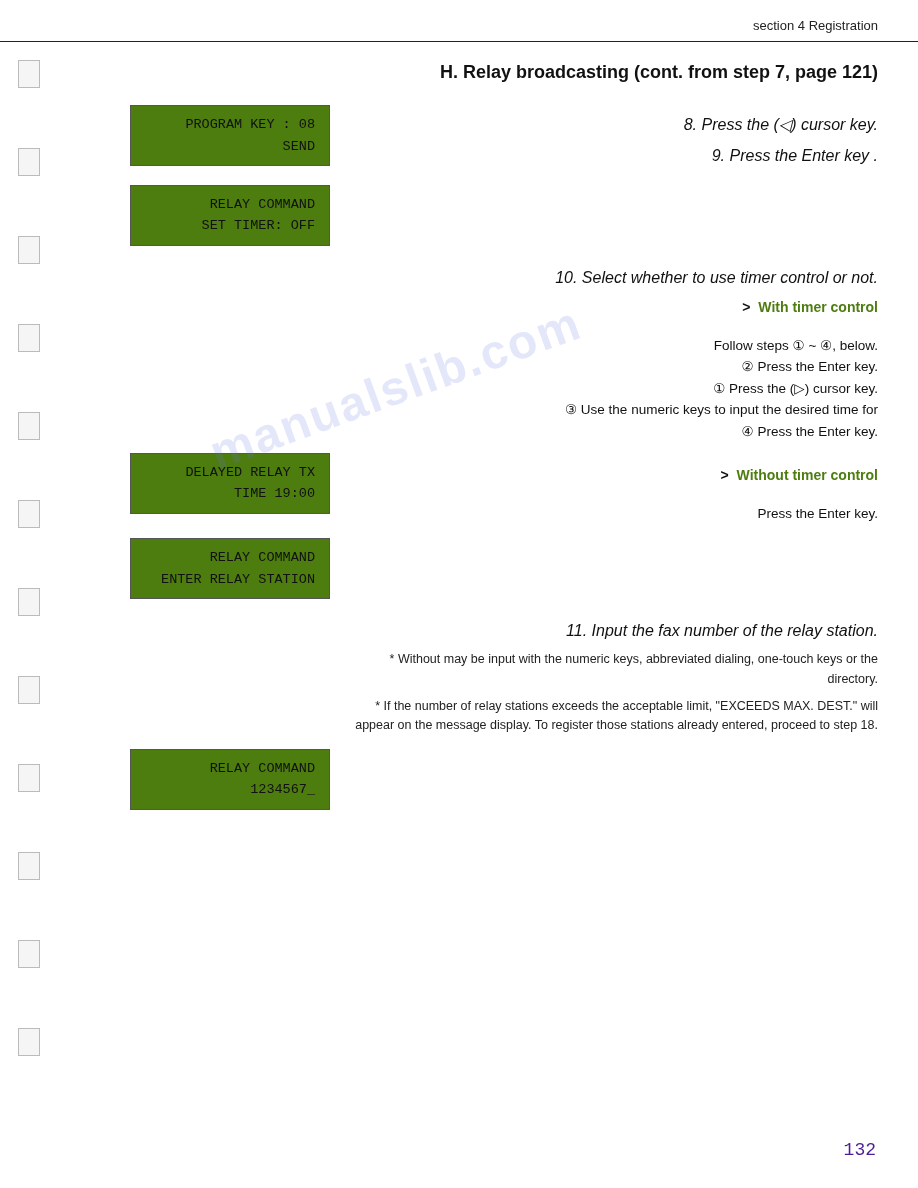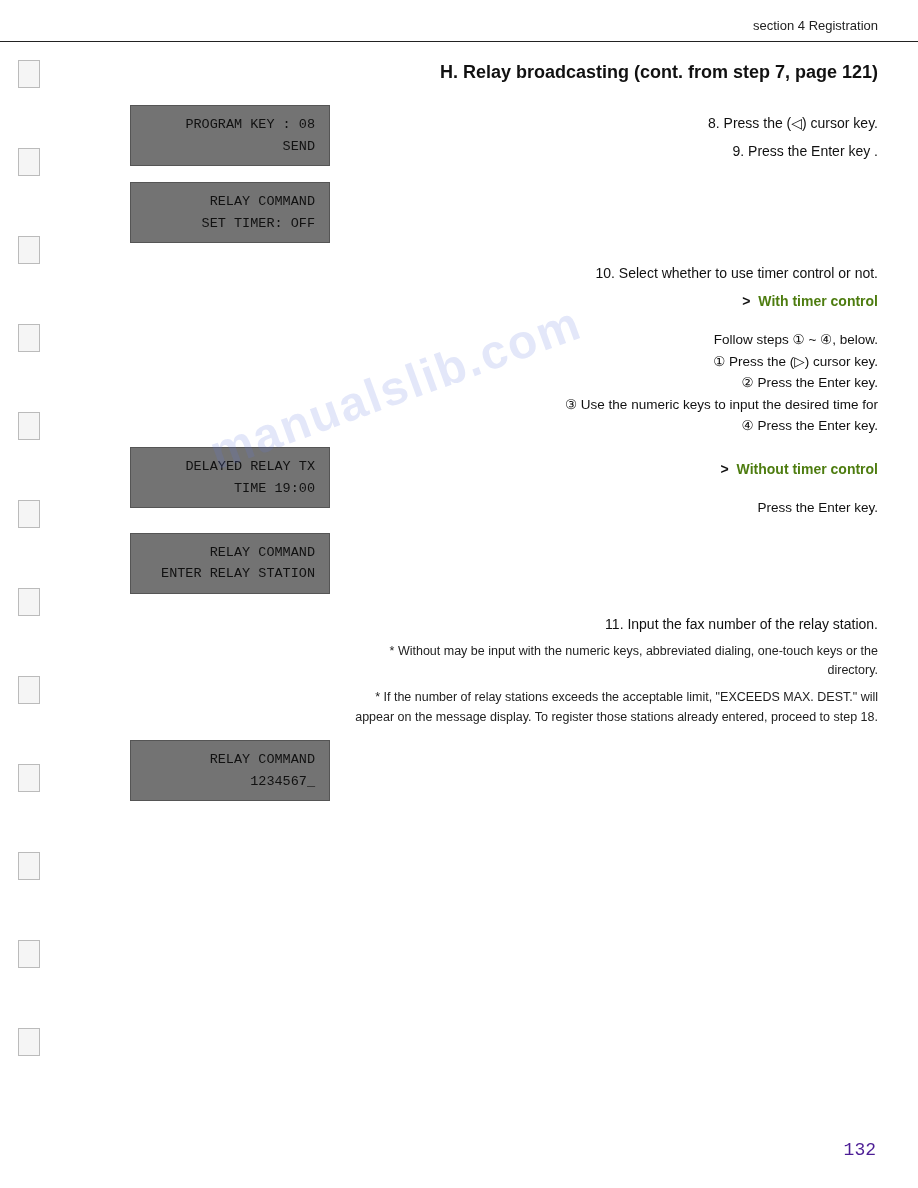"PROGRAM KEY : 08" .lcd-box { background: #737373 -> #4d7c0f }
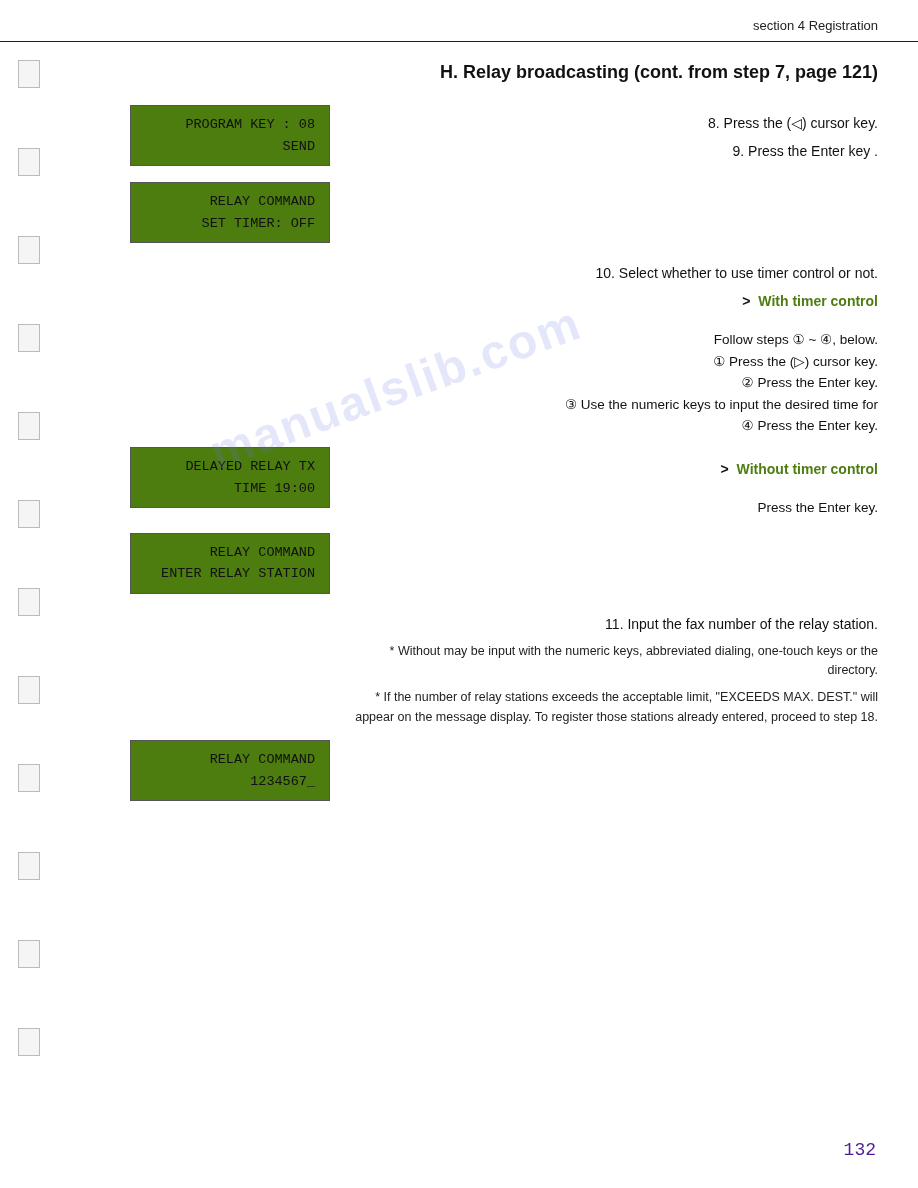"8. Press the (◁) cursor" .step { font-size: 14px -> 16px; font-style: none -> italic }
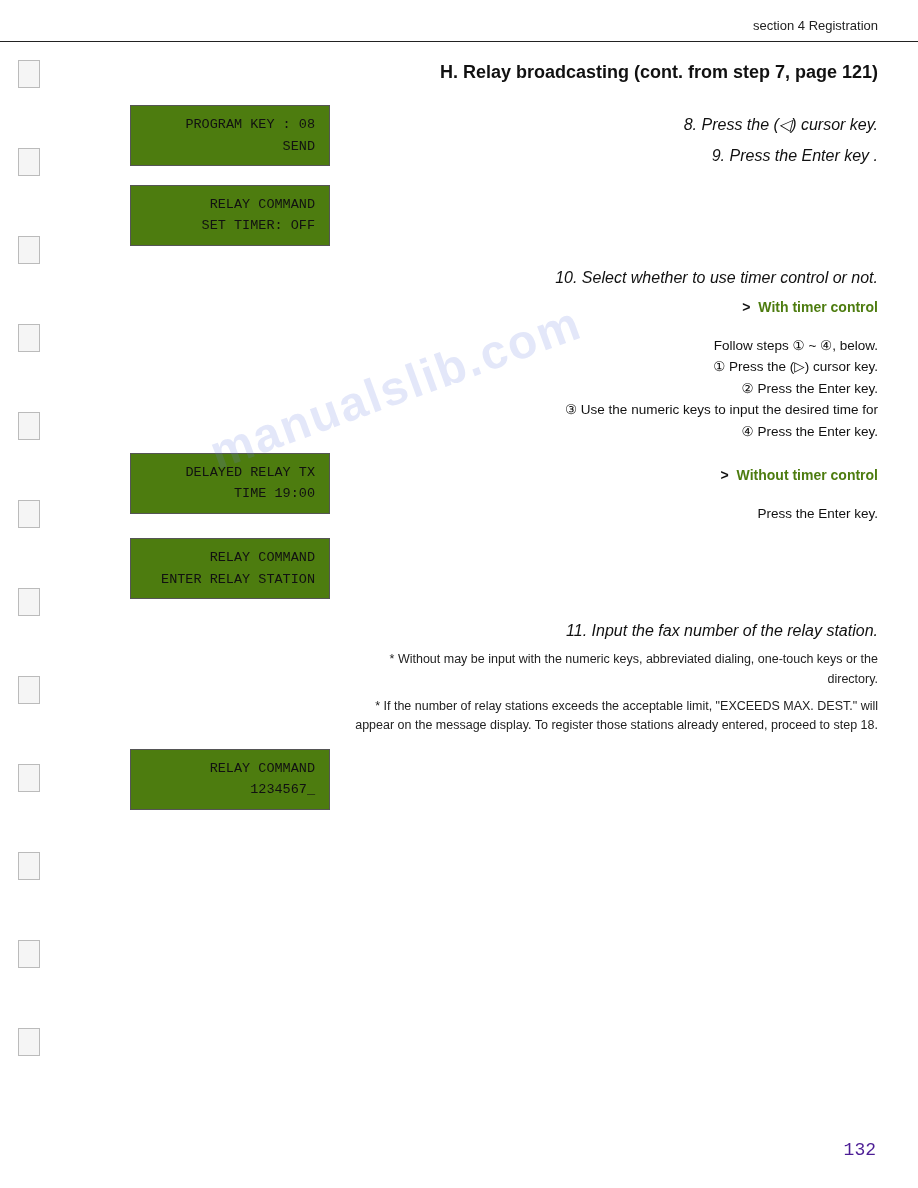"① Press the (▷) cursor" div.sub-step { order: before "② Press the Enter key." -> after "② Press the Enter key." }
